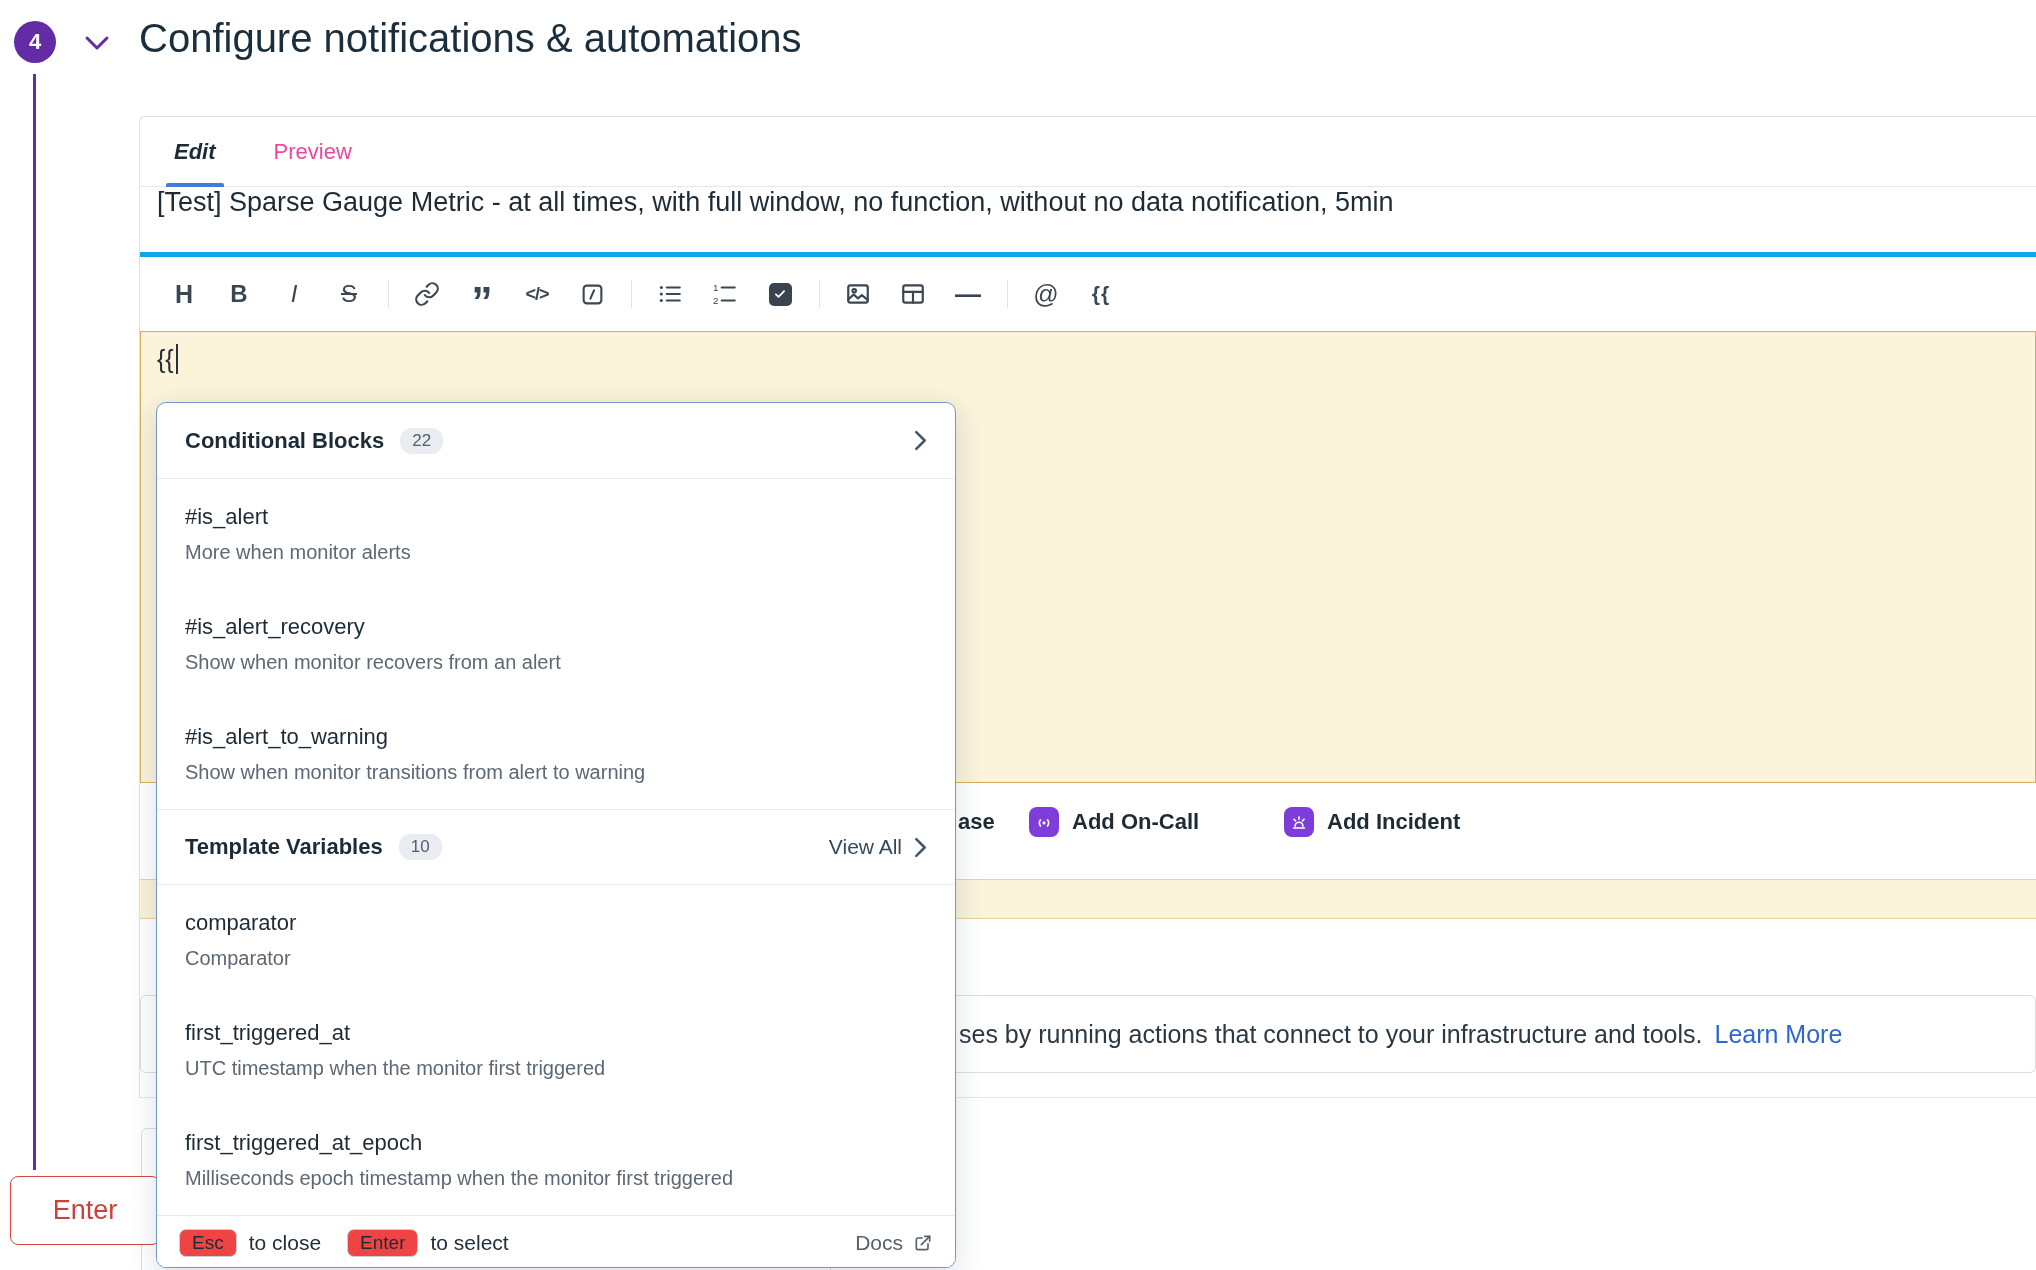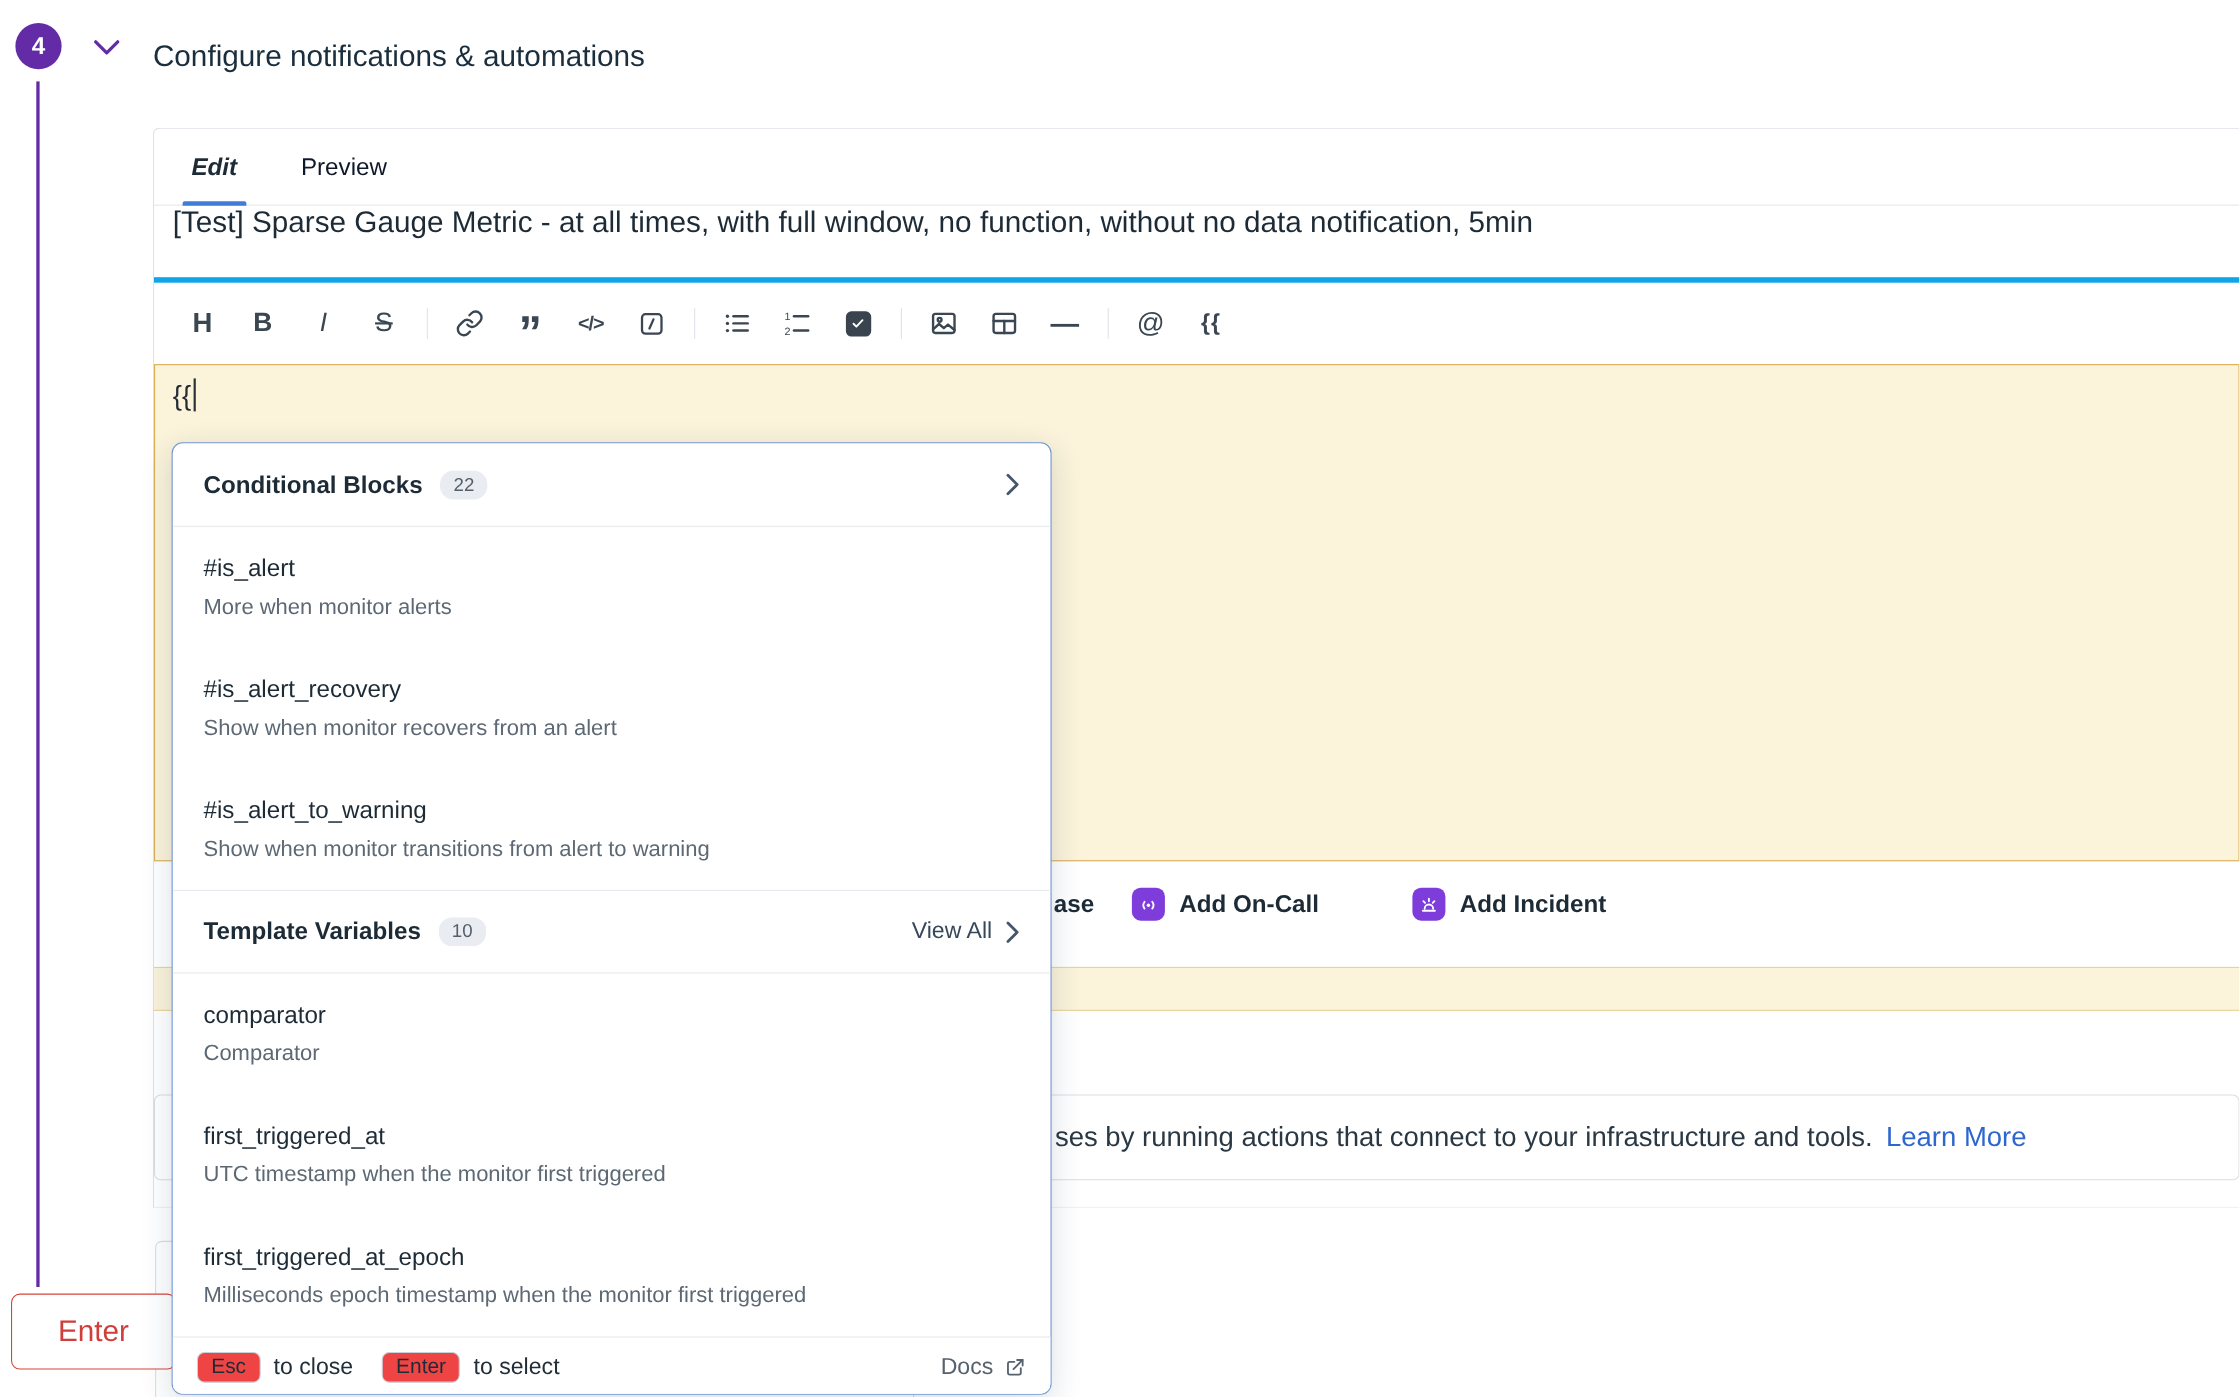"Configure notifications & automations" .step-title { font-size: 27px -> 40px; top: 36px -> 16px }
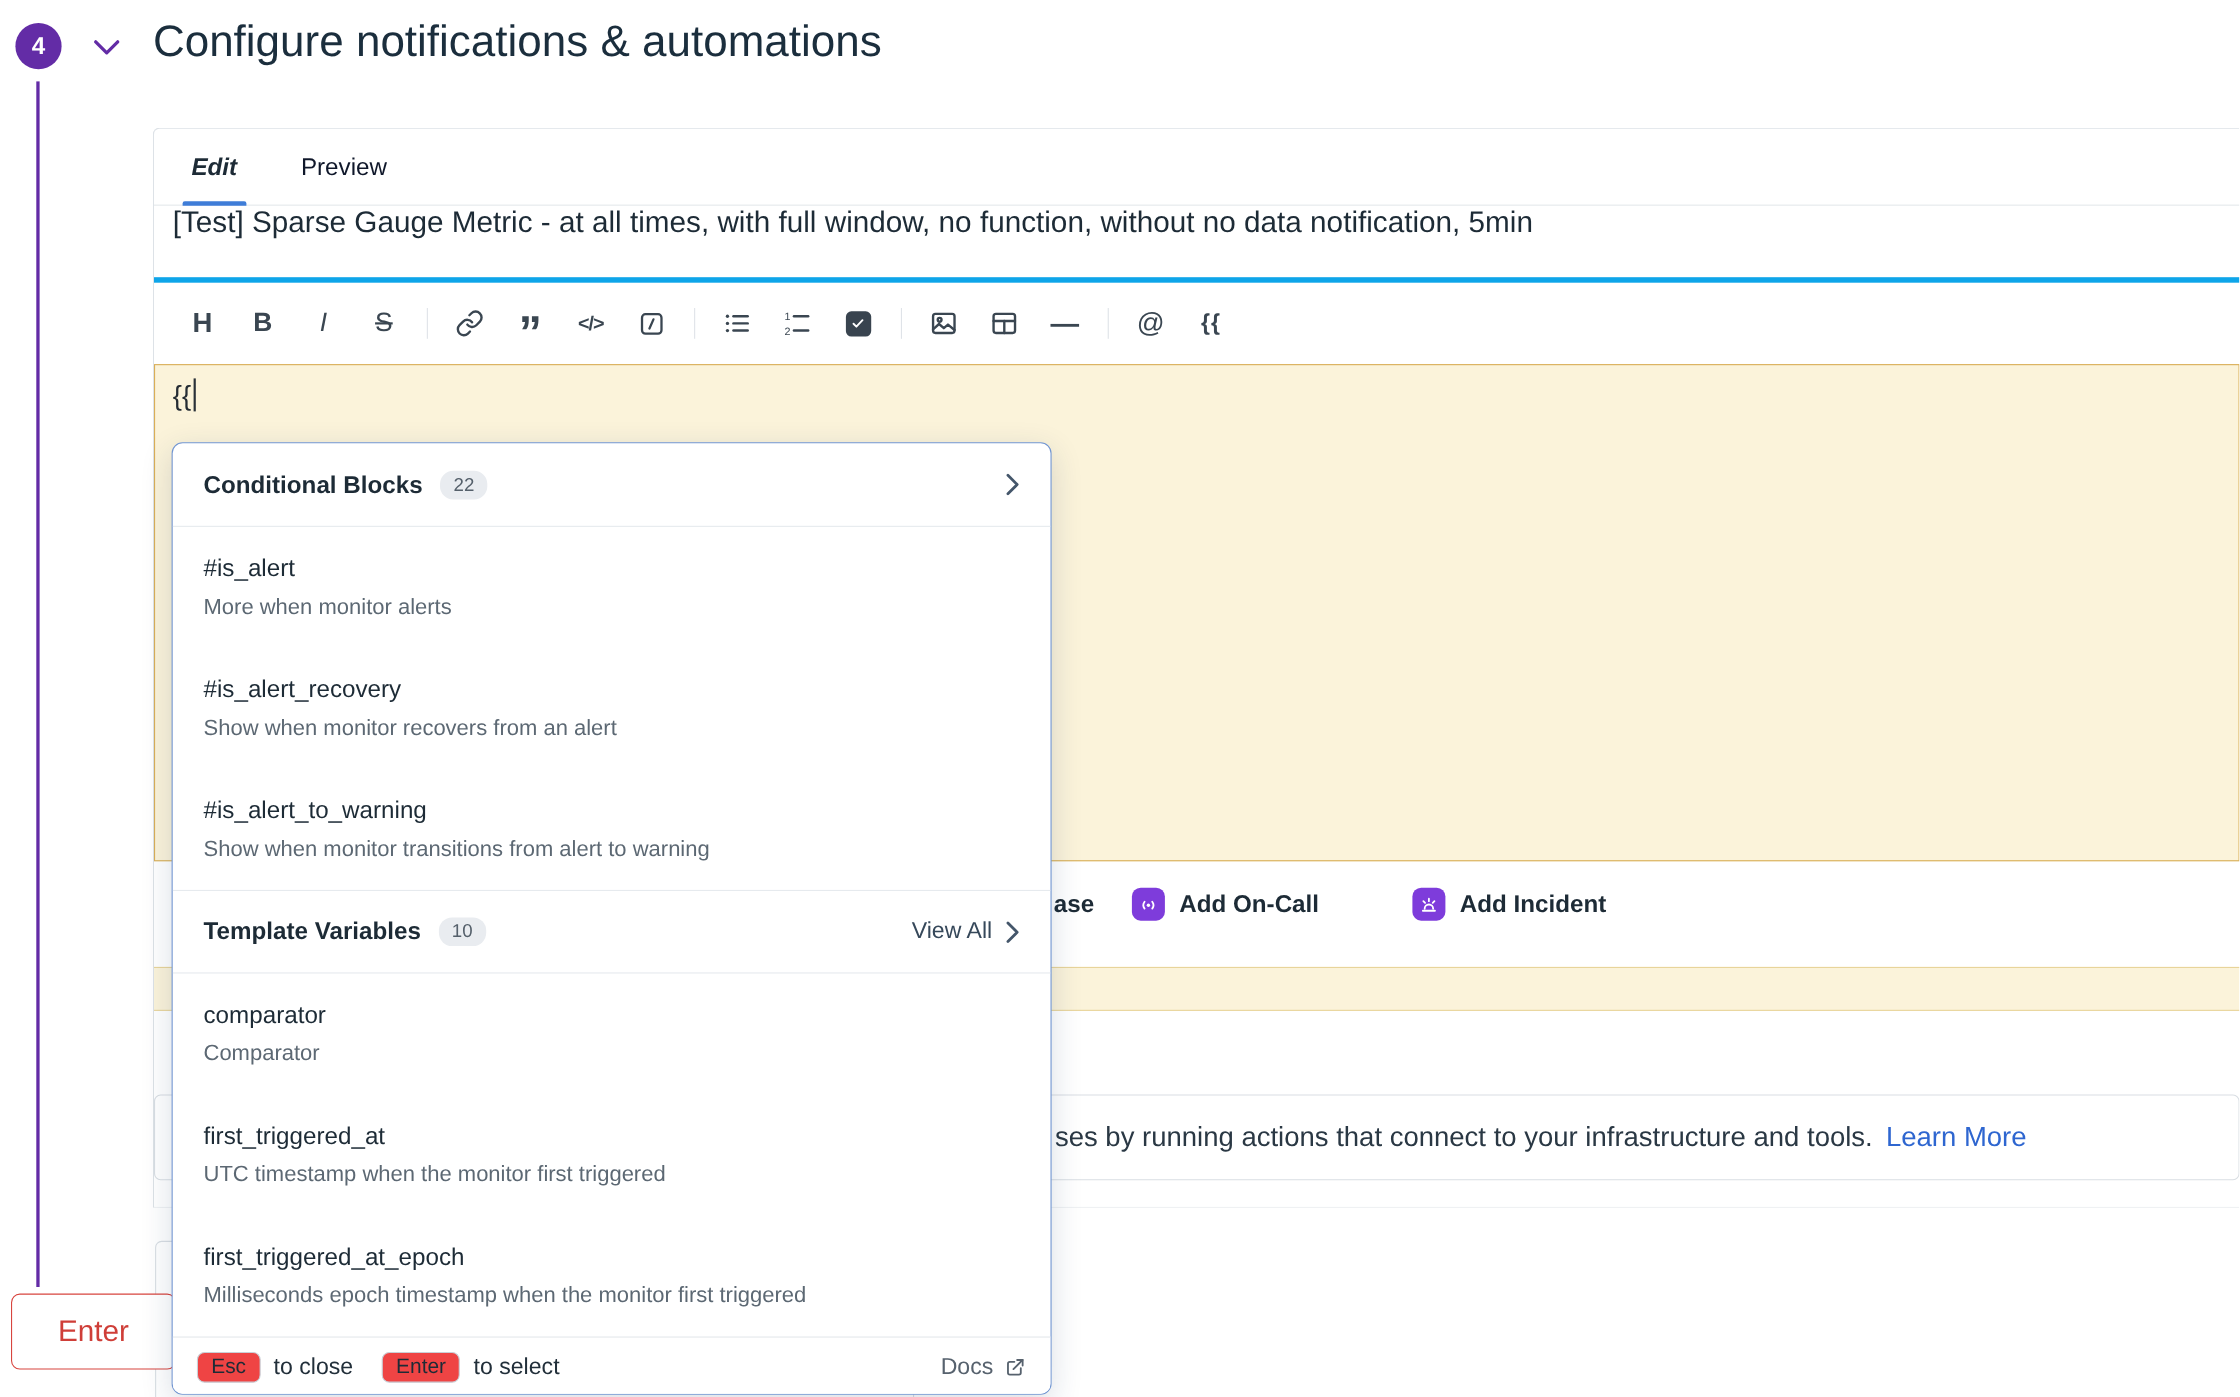"Preview" .tab { color: #0f172a -> #ec4899 }
